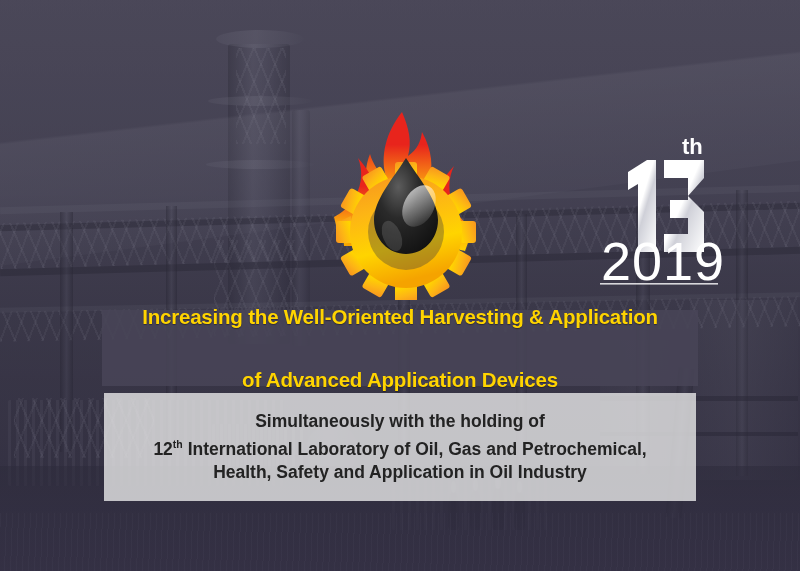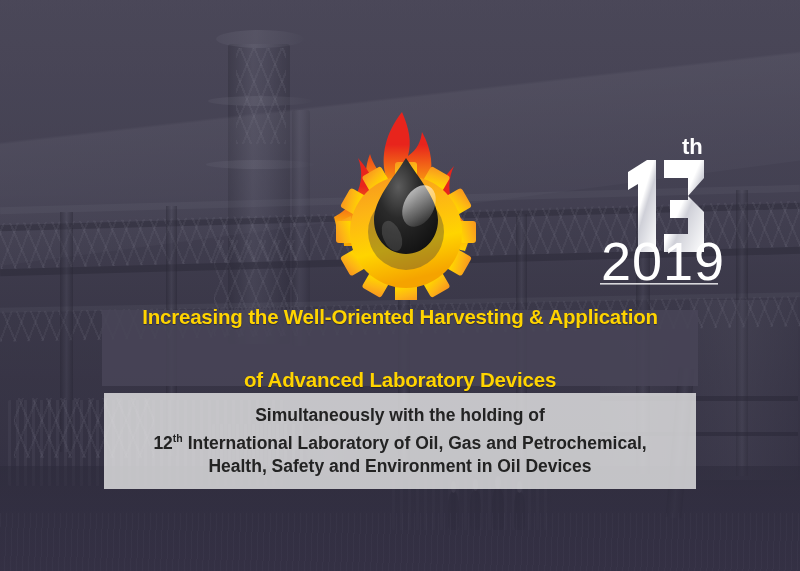"of Advanced Laboratory Devices" div.ln { text: Laboratory -> Application }
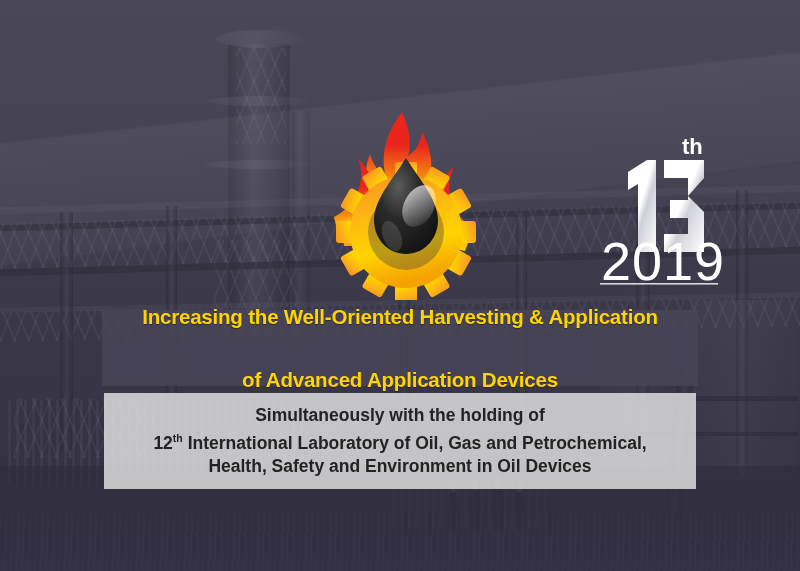"Simultaneously with the holding of" #subbox { height: 96px -> 108px }
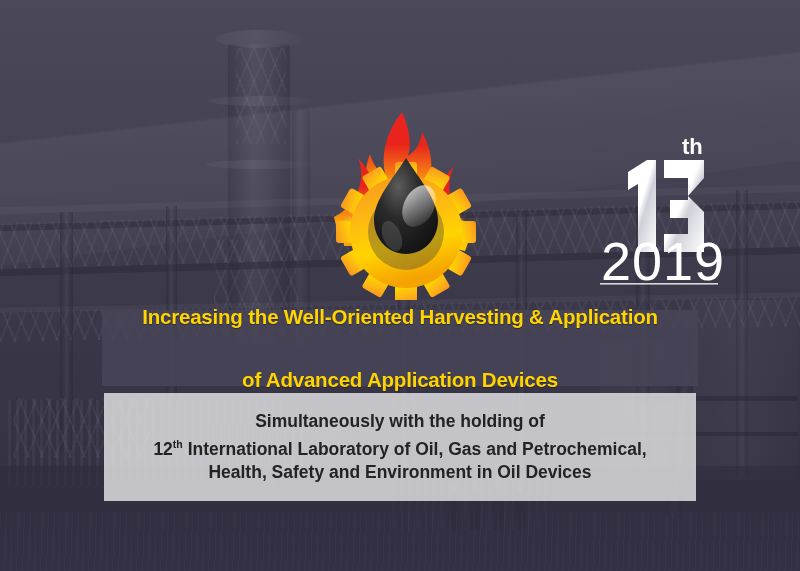"Health, Safety and Environment in" div.ln { text: Environment in Oil Devices -> Application in Oil Industry }
